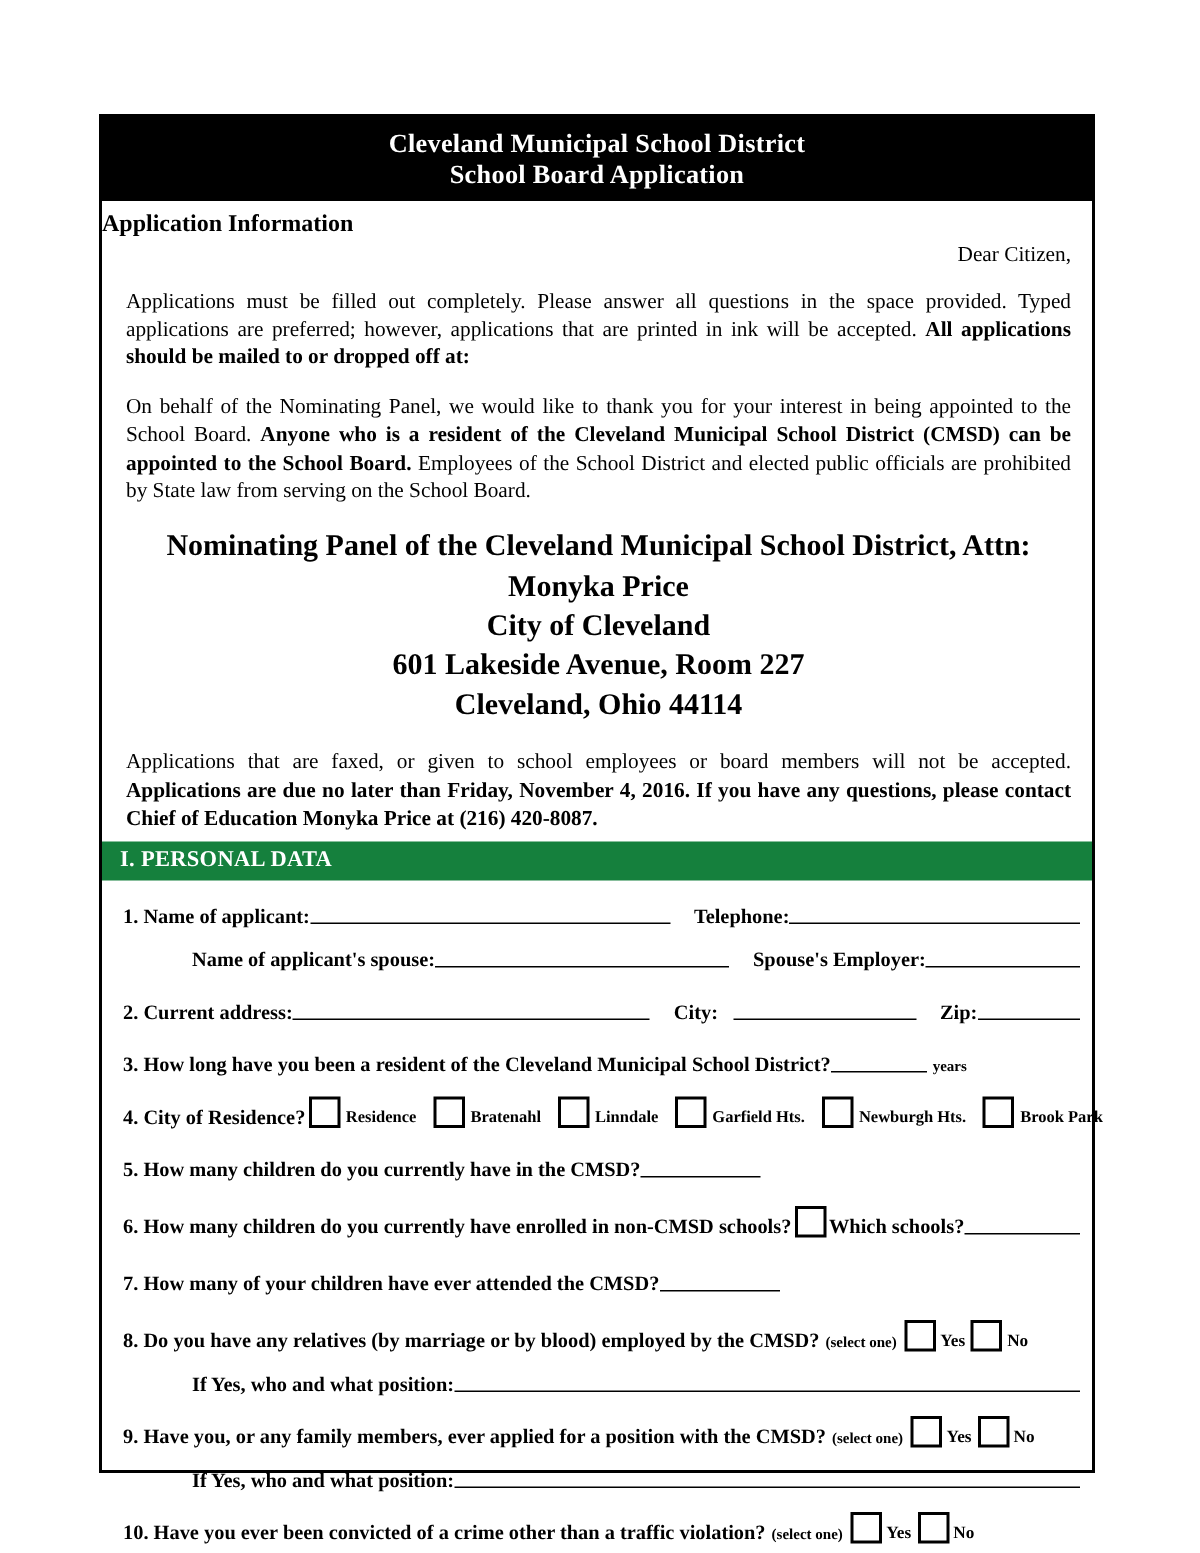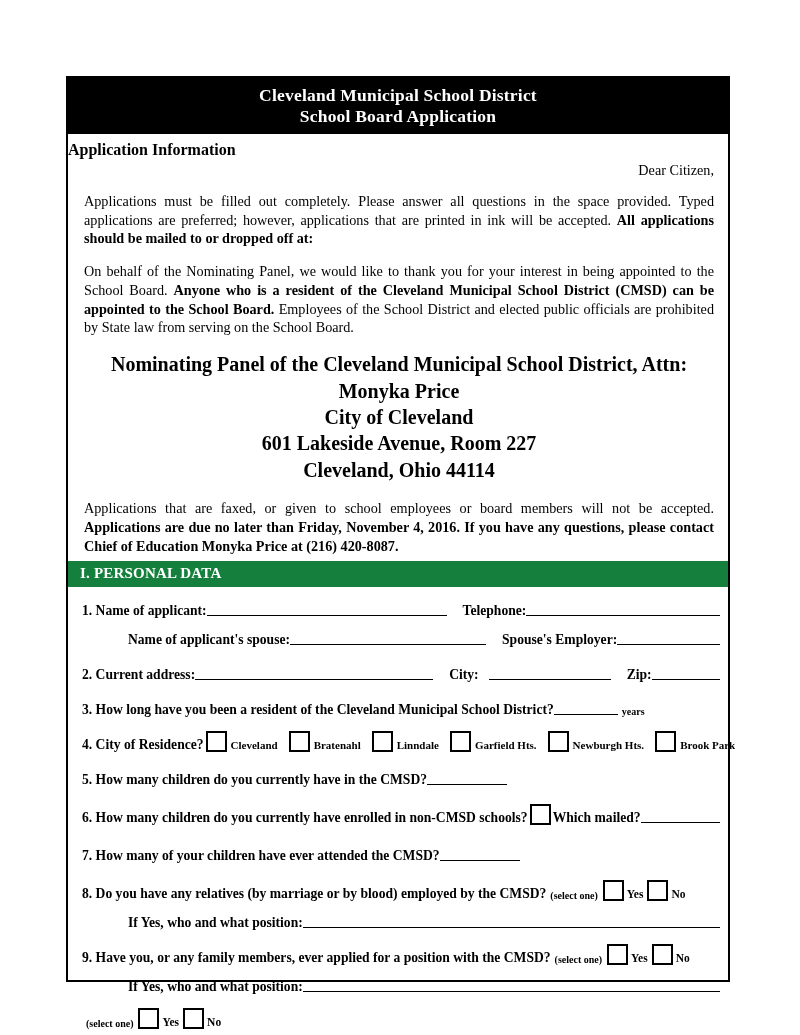"Cleveland" span.chk-label { text: Cleveland -> Residence }
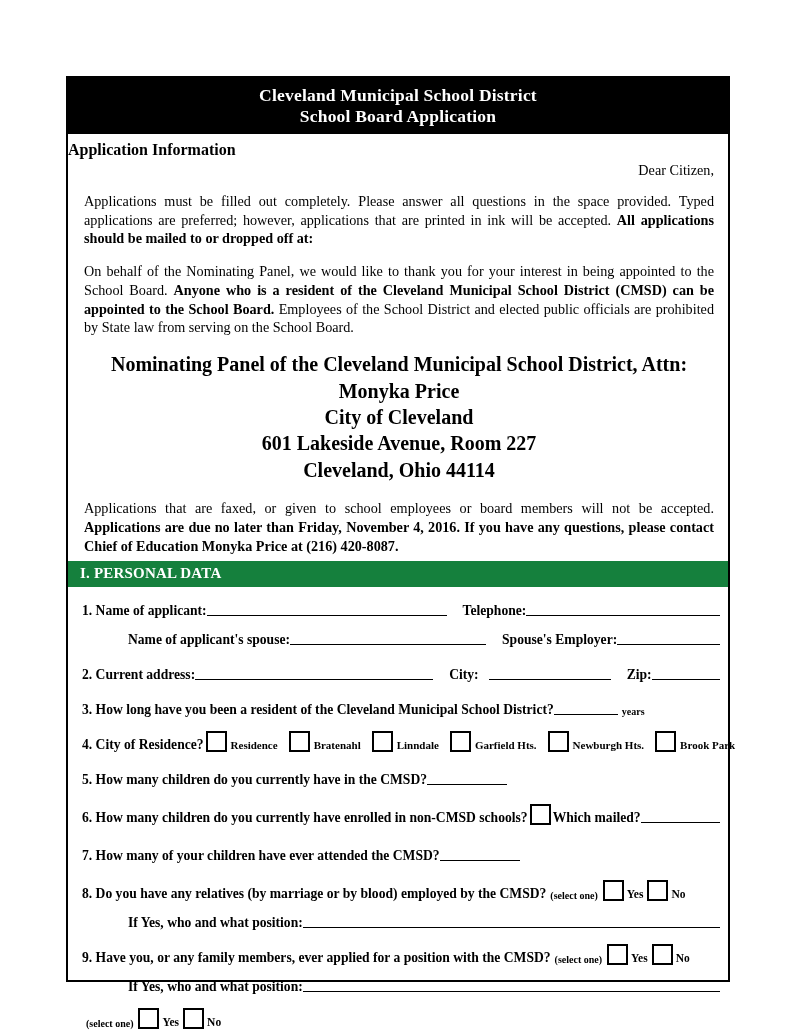"Which mailed?" span.lbl { text: mailed -> schools }
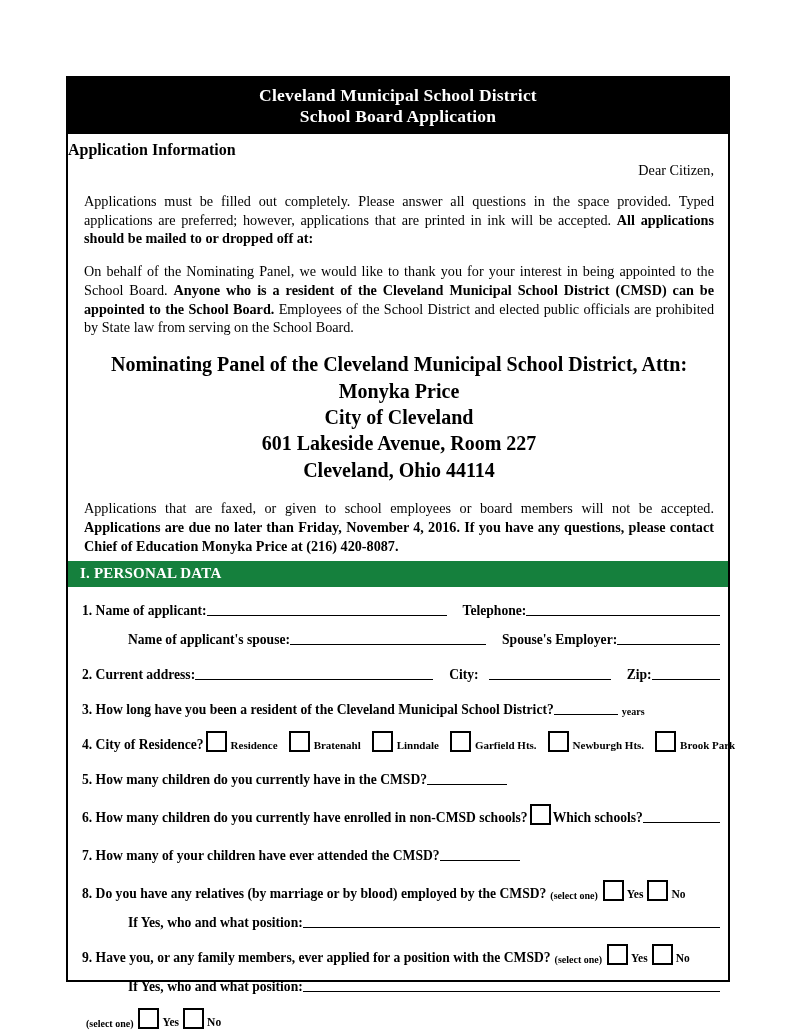"10. Have you ever been" span.lbl { html: none -> <span>10. Have you ever been convicted of a crime other than a traffic violation?</span> }
